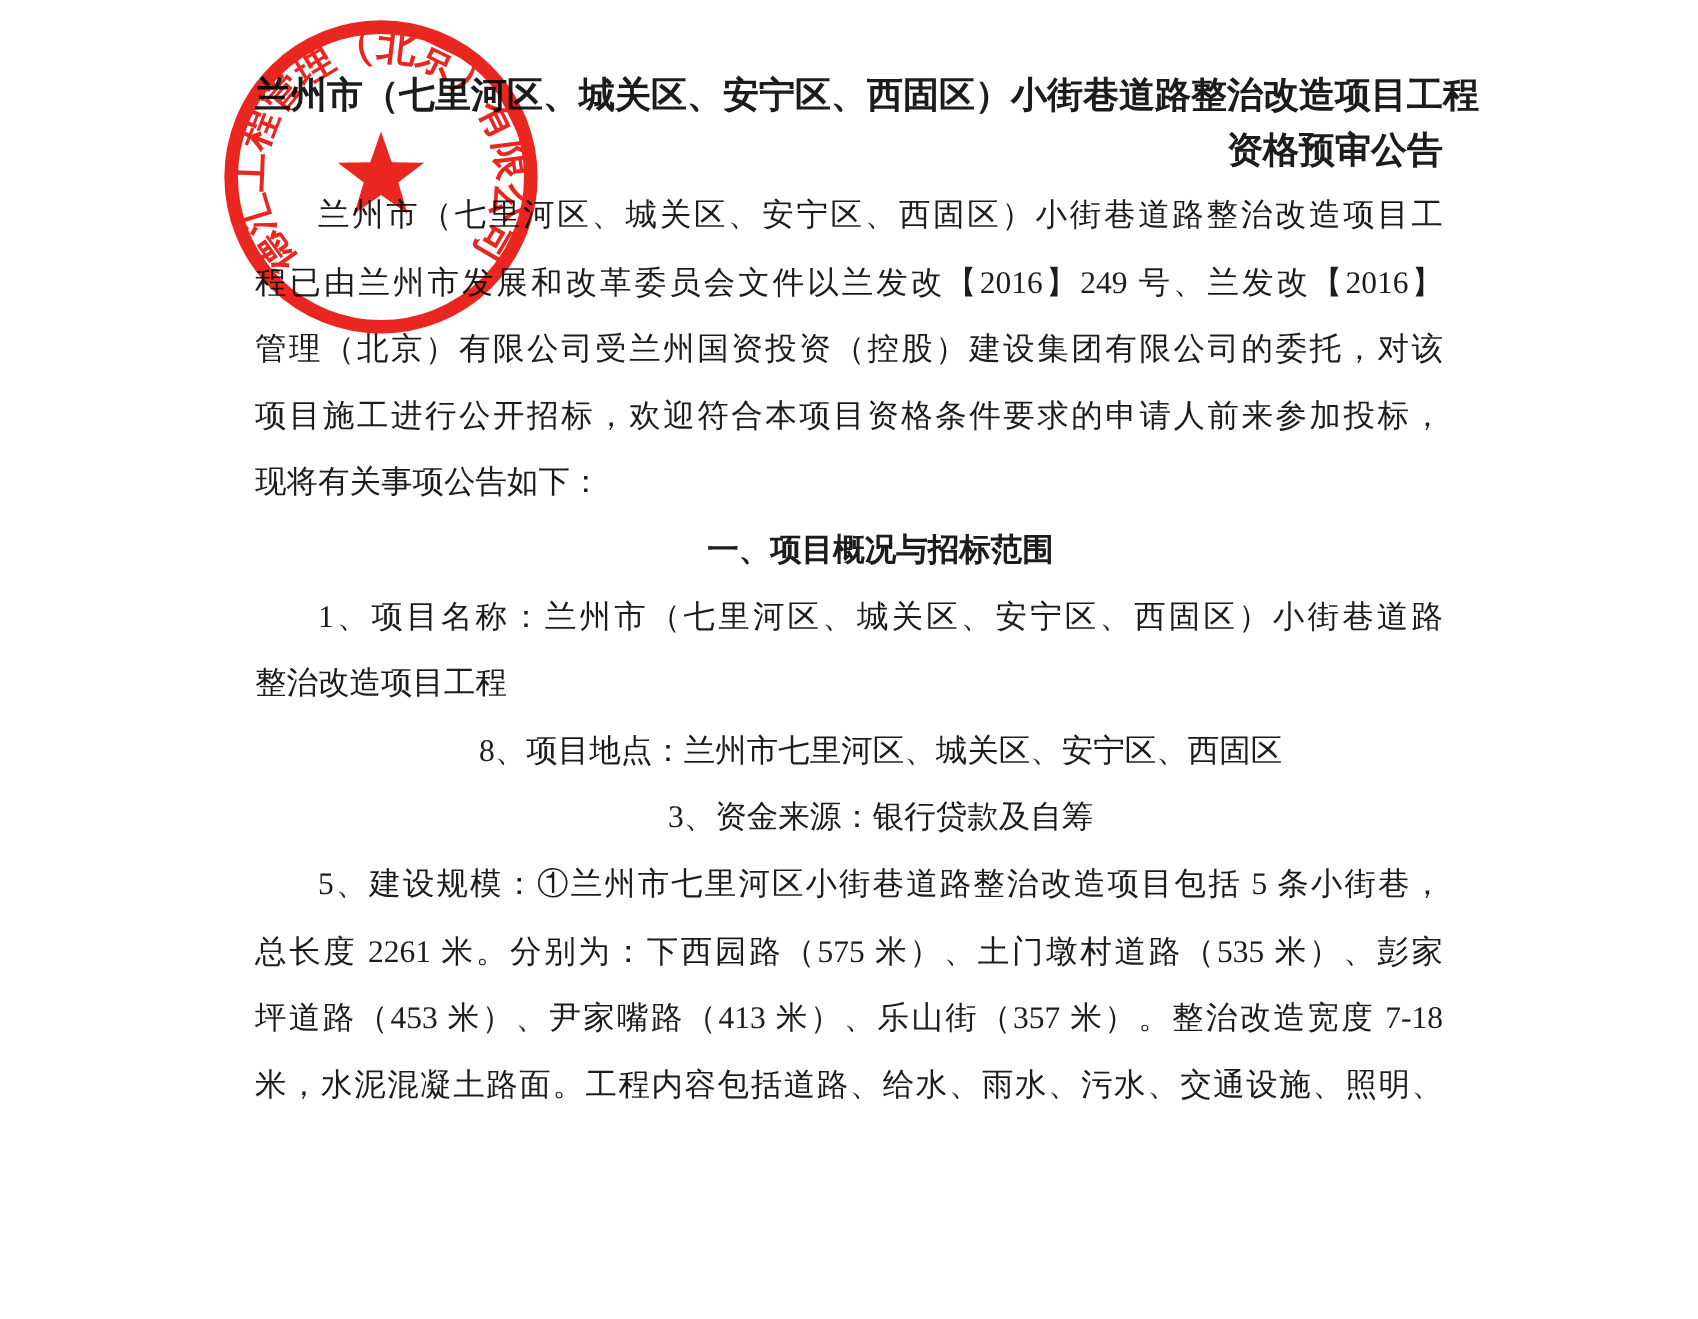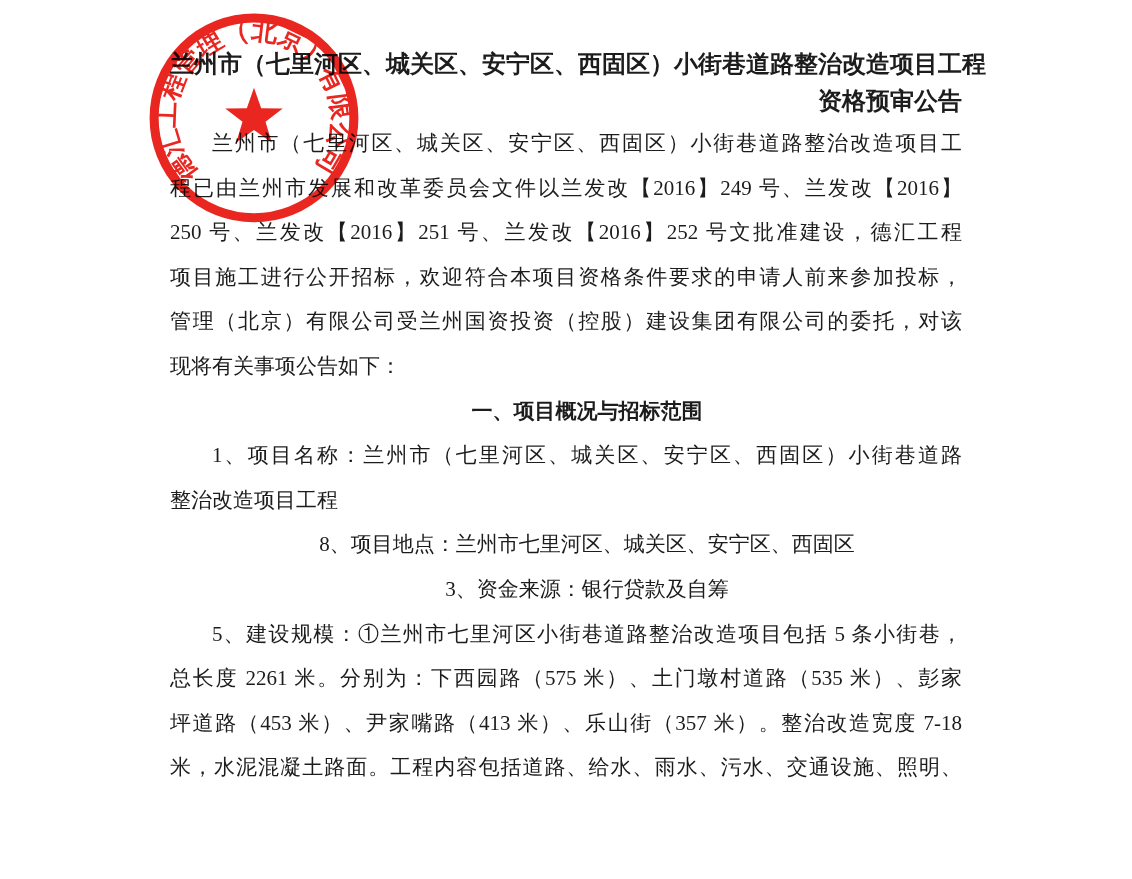"250 号、兰发改【2016】251 号、兰发改【2016】252" div.ln { html: <div>250 号、兰发改【2016】251 号、兰发改【2016】252 号文批准建设，德汇工程</div> -> none }
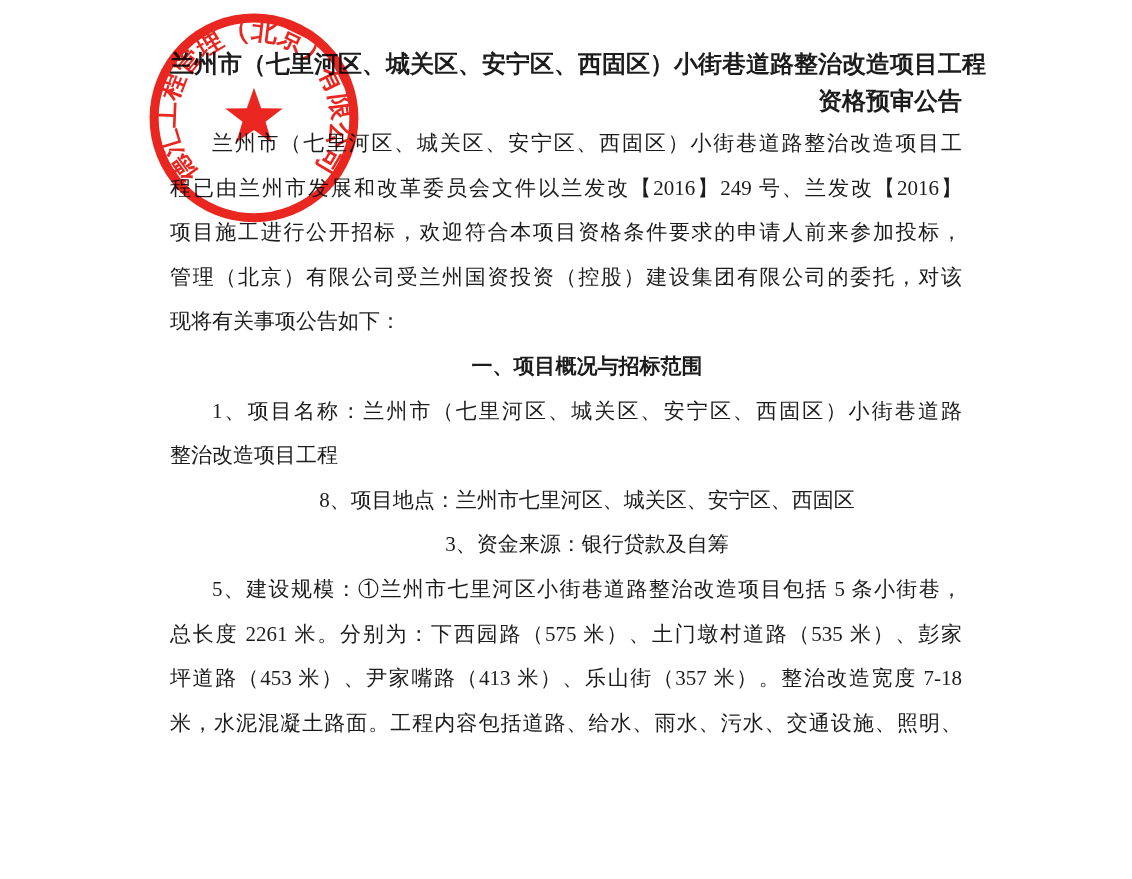"项目施工进行公开招标，欢迎符合本项目资格条件要求的申请人前来参加投标，" div.ln { order: before "管理（北京）有限公司受兰州国资投资（控股）建设集团有限公司的委托，对该" -> after "管理（北京）有限公司受兰州国资投资（控股）建设集团有限公司的委托，对该" }
